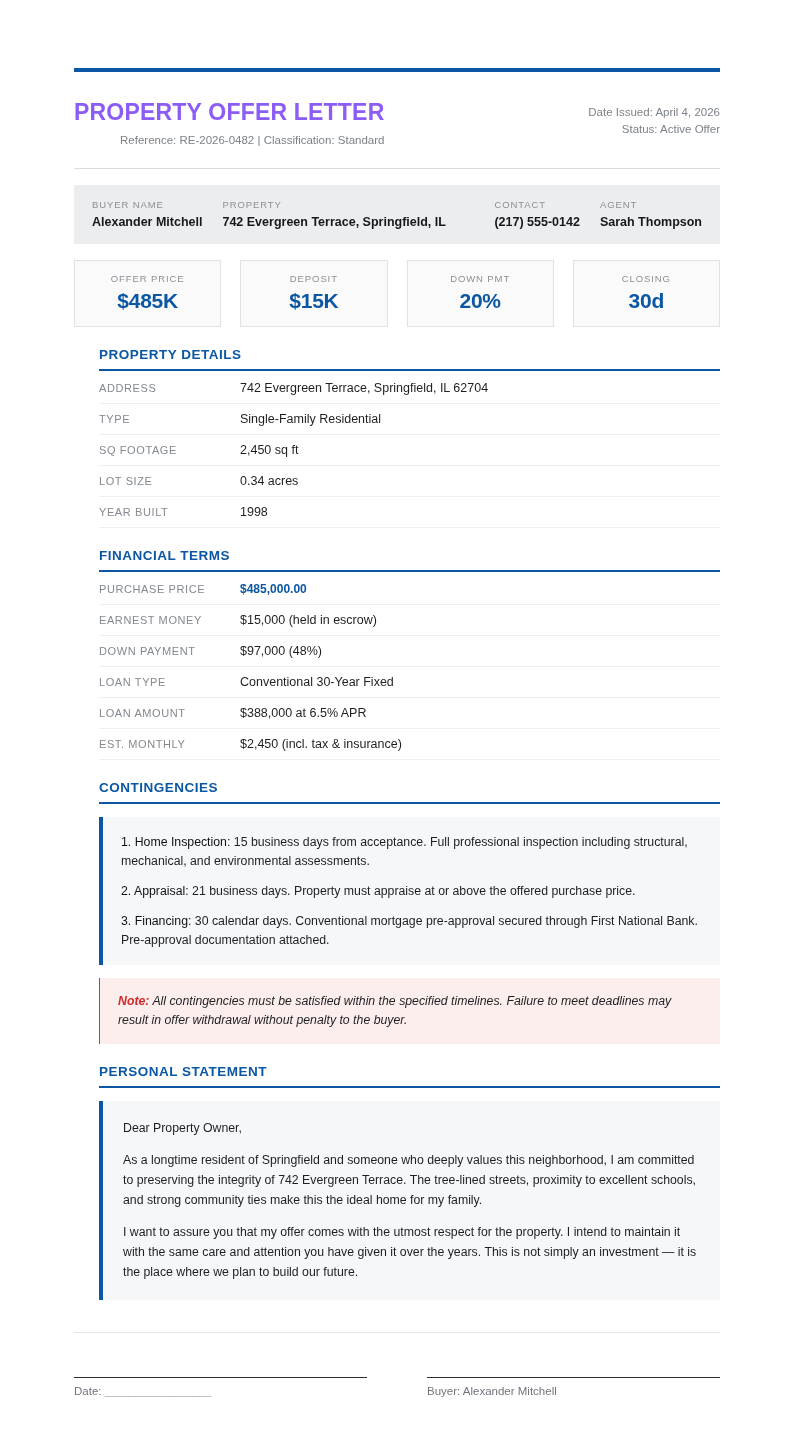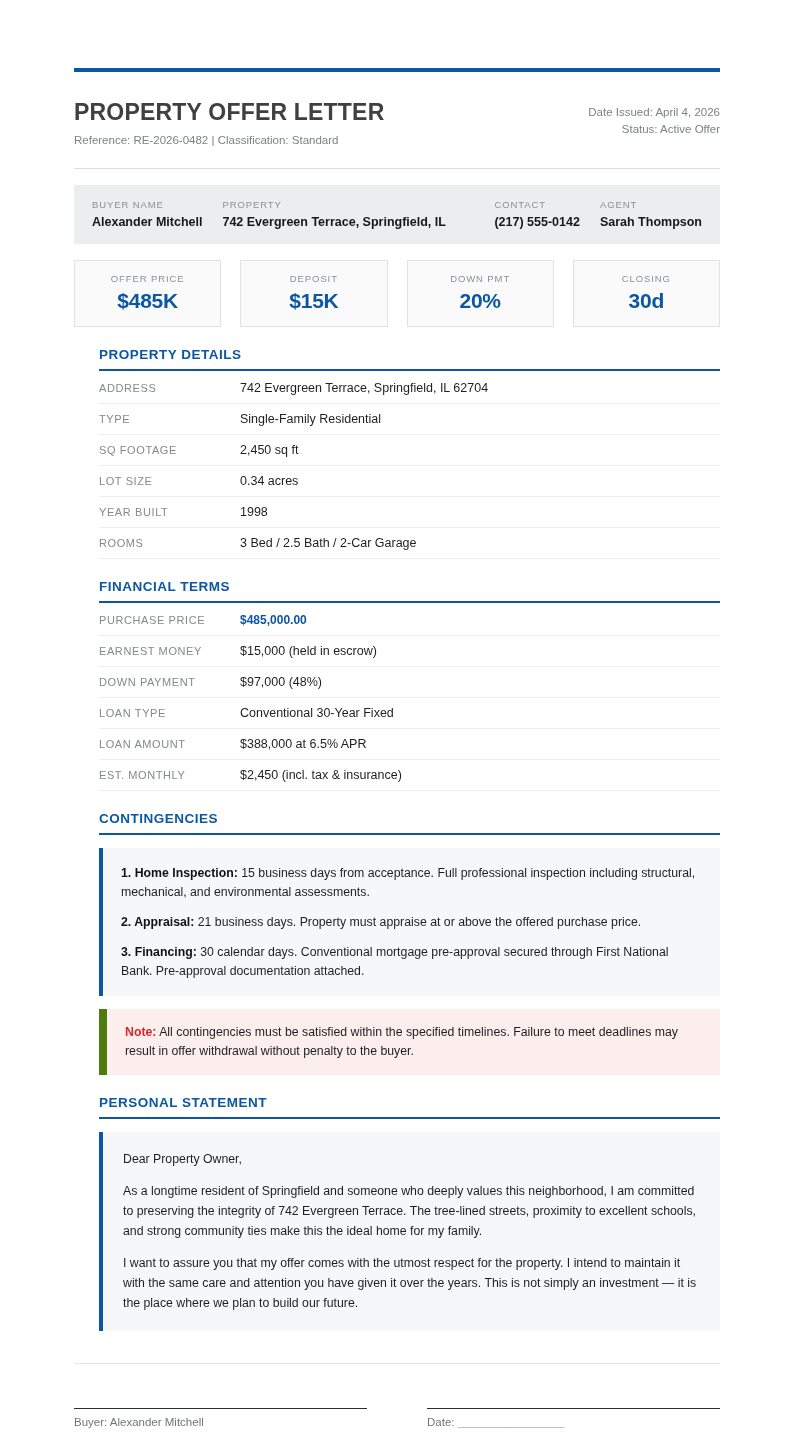"PROPERTY OFFER LETTER" .doc-title { color: #404040 -> #8b5cf6 }
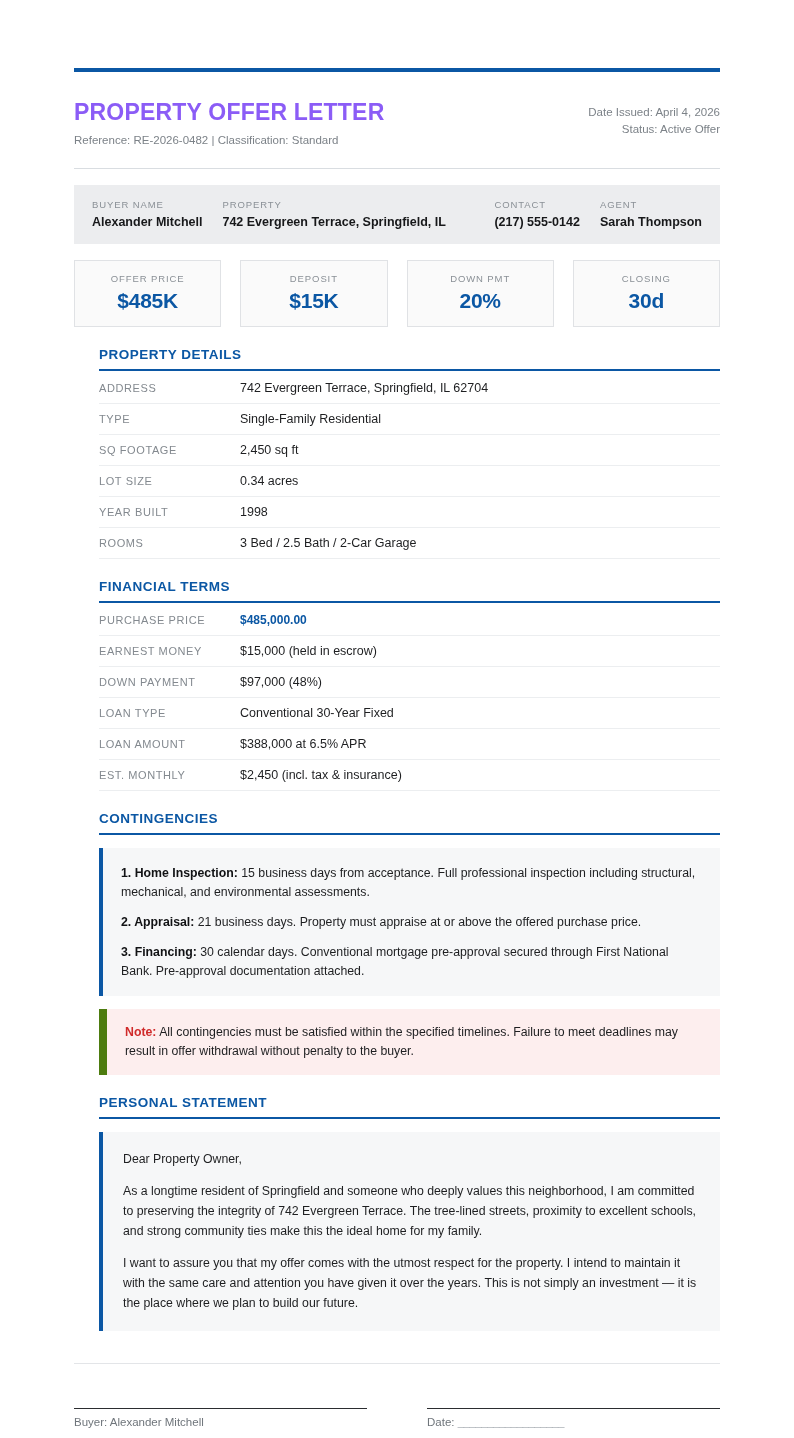"Reference: RE-2026-0482 |" .doc-reference { text-align: none -> right }
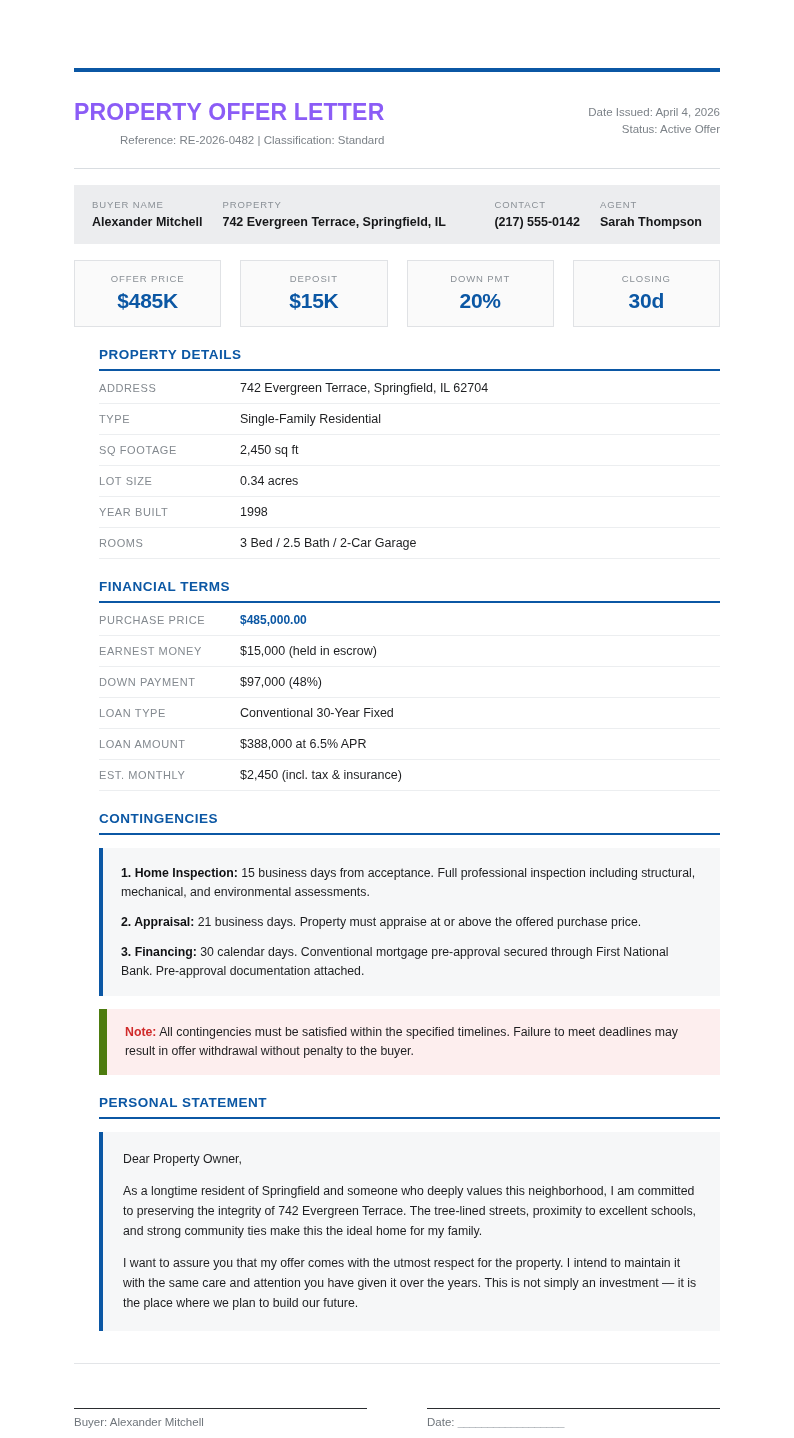"ROOMS" div.kv-row { html: <div> <div>ROOMS</div> <div>3 Bed / 2.5 Bath / 2-Car Garage</div> </div> -> none }
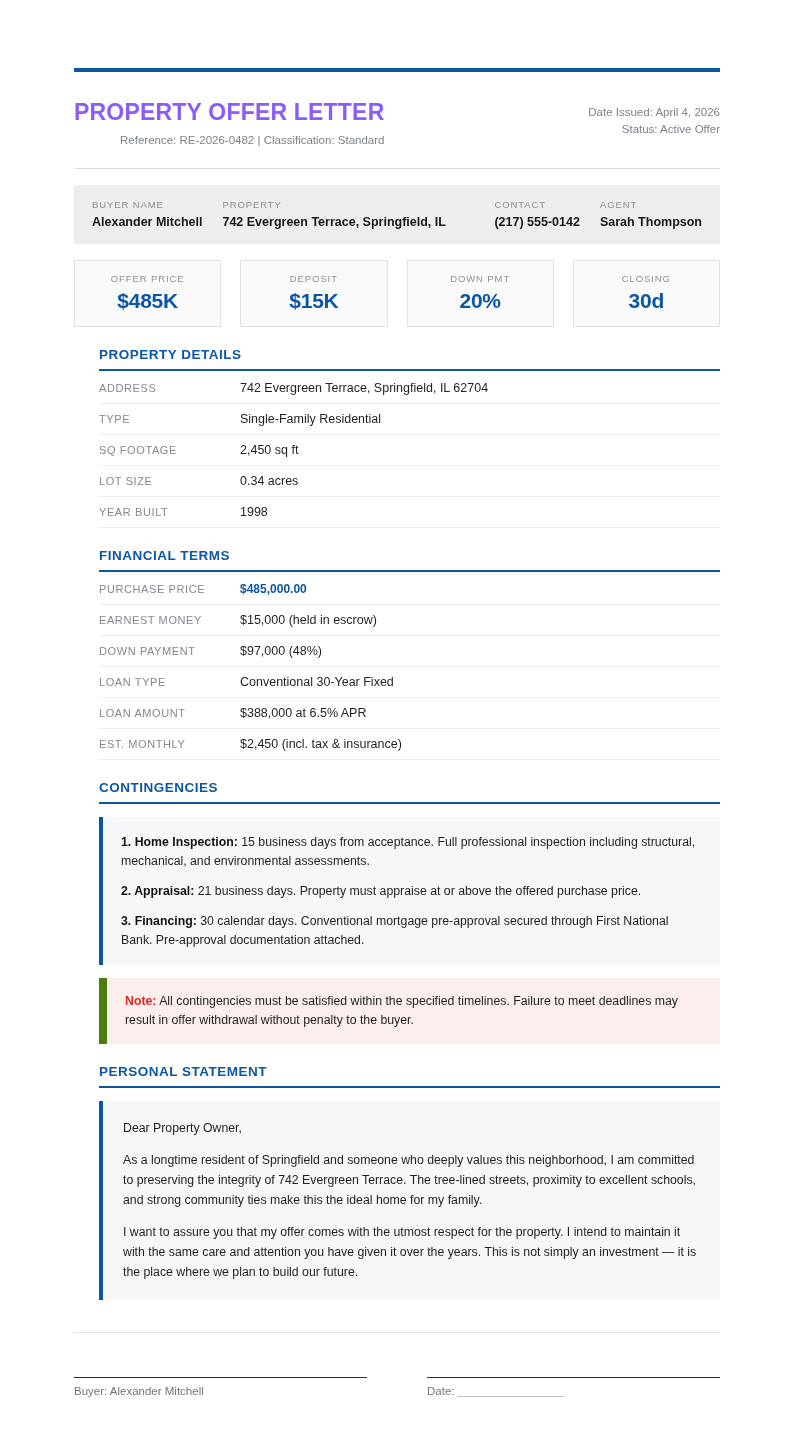"1. Home Inspection:" .callout b { font-weight: bold -> normal }
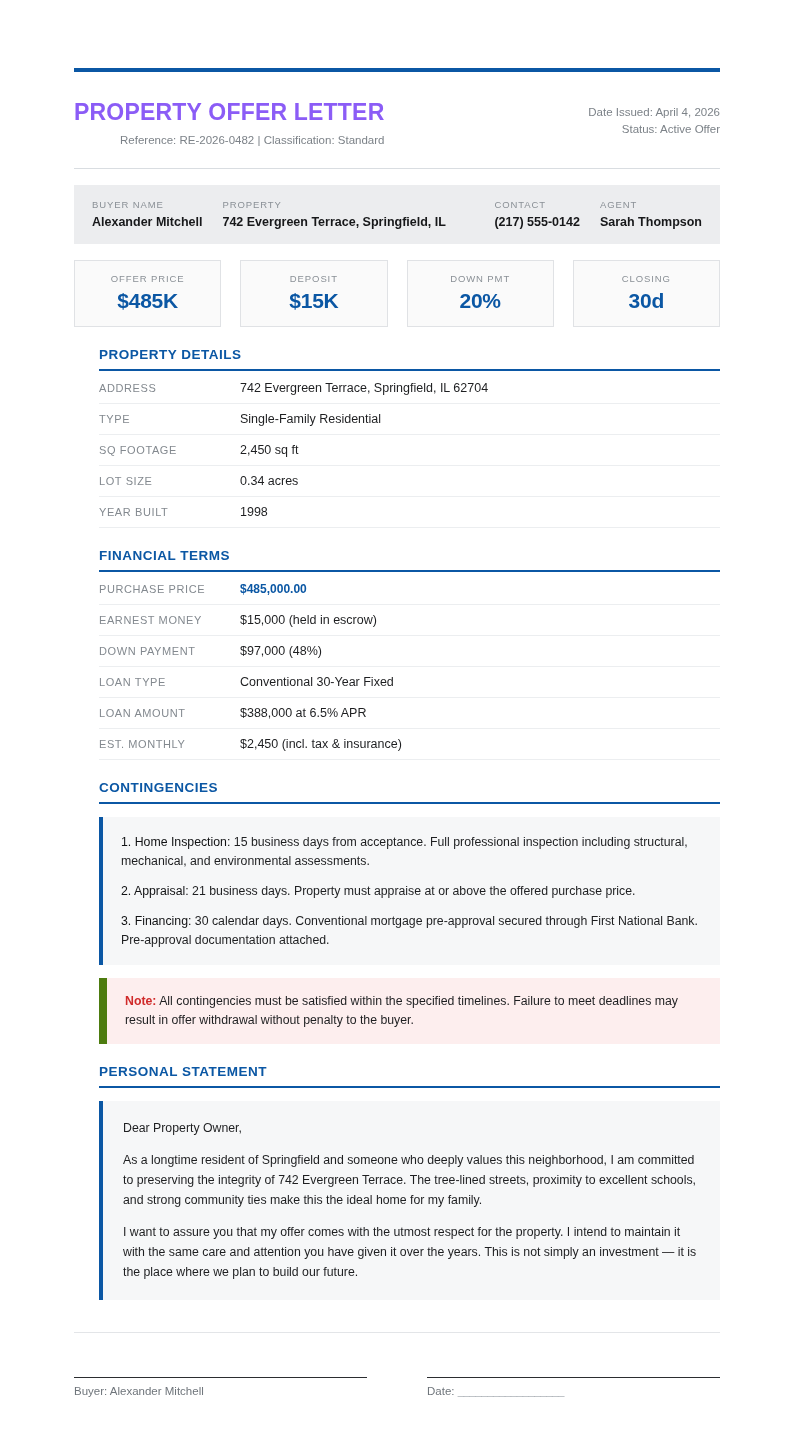"Note: All contingencies must be" .note-box { border-left: 8px solid #4d7c0f -> 1px solid #4d7c0f; font-style: none -> italic }
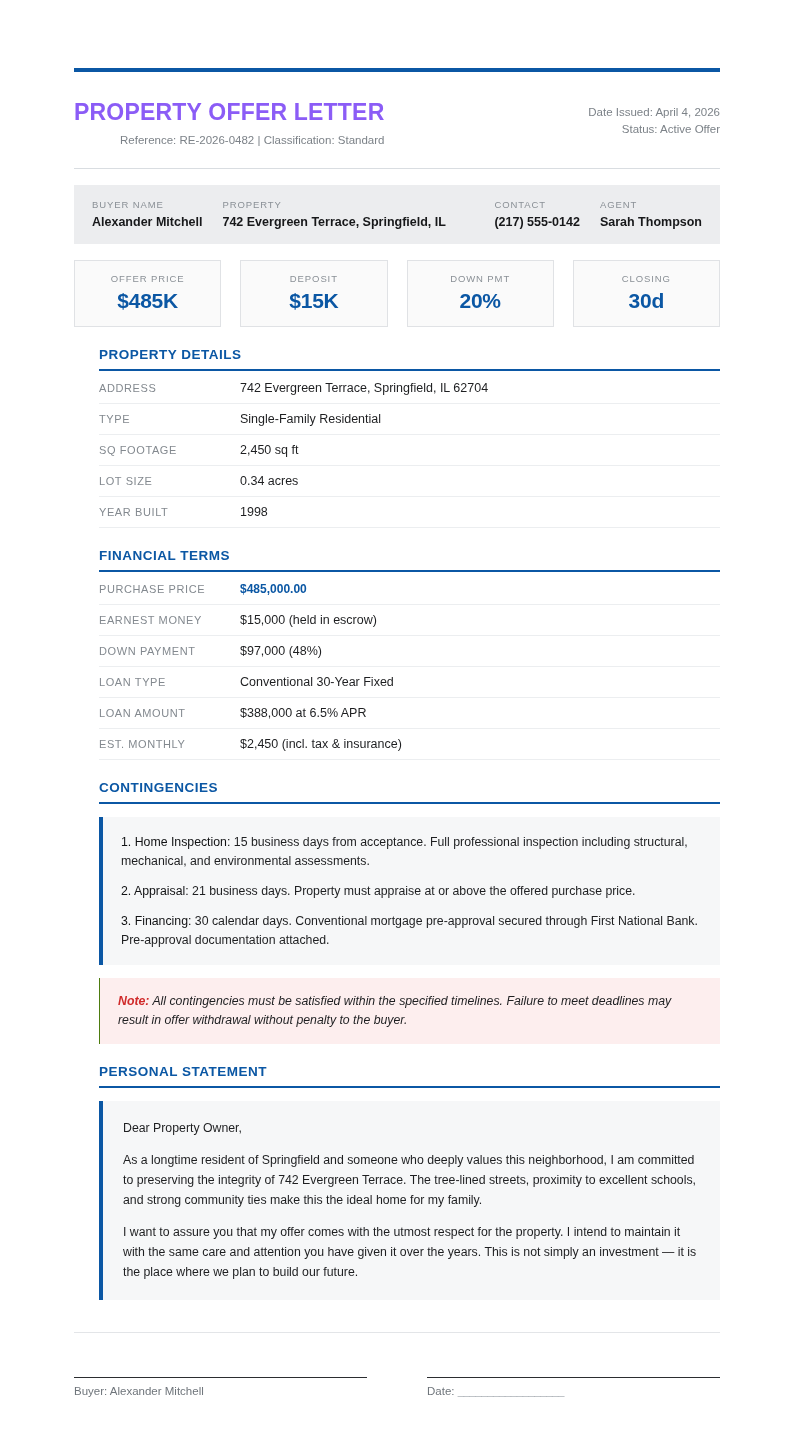"Buyer: Alexander Mitchell" div.sig-block { order: before "Date: __________________" -> after "Date: __________________" }
